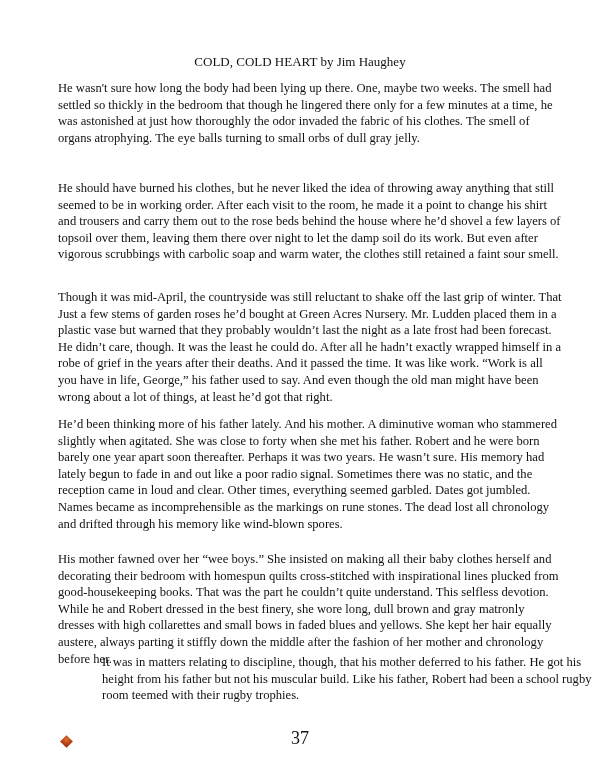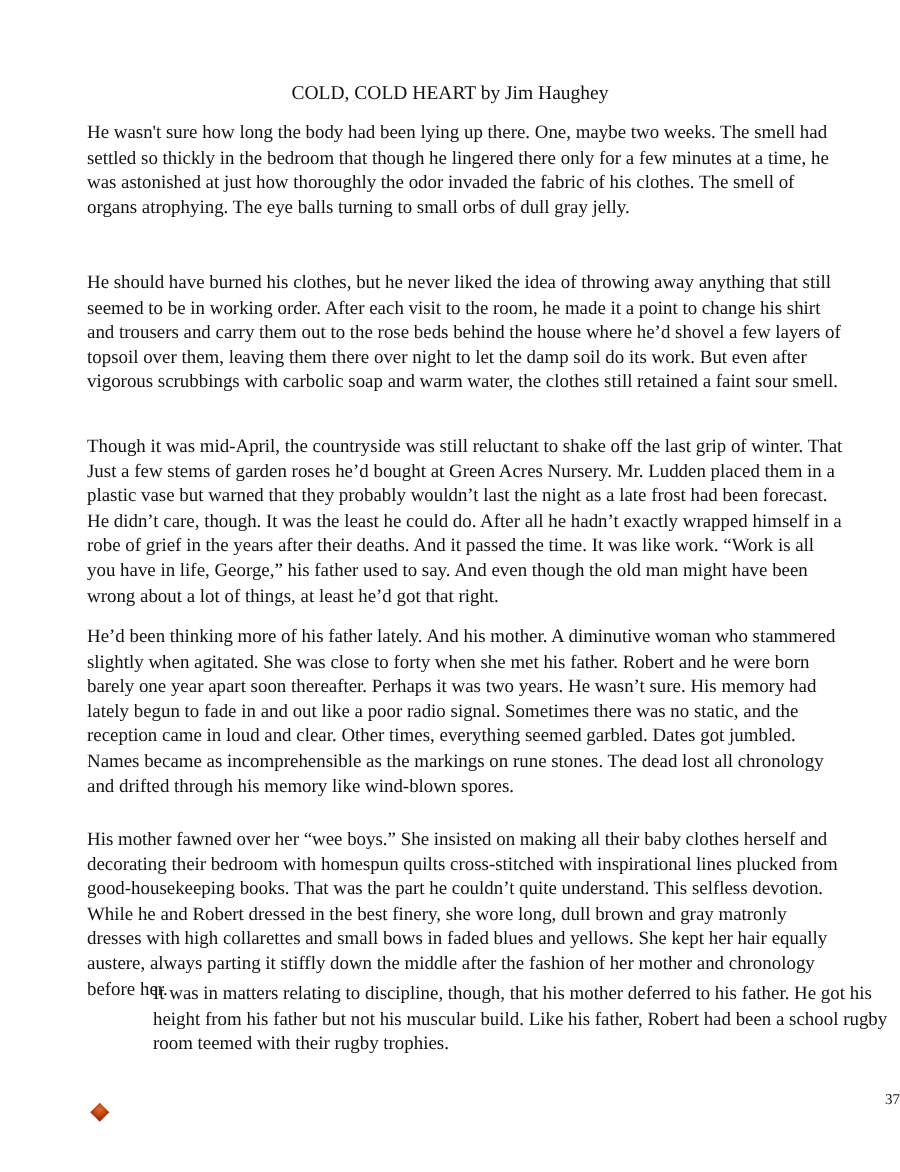"37" .page-number { font-size: 10px -> 18px; text-align: right -> center }
